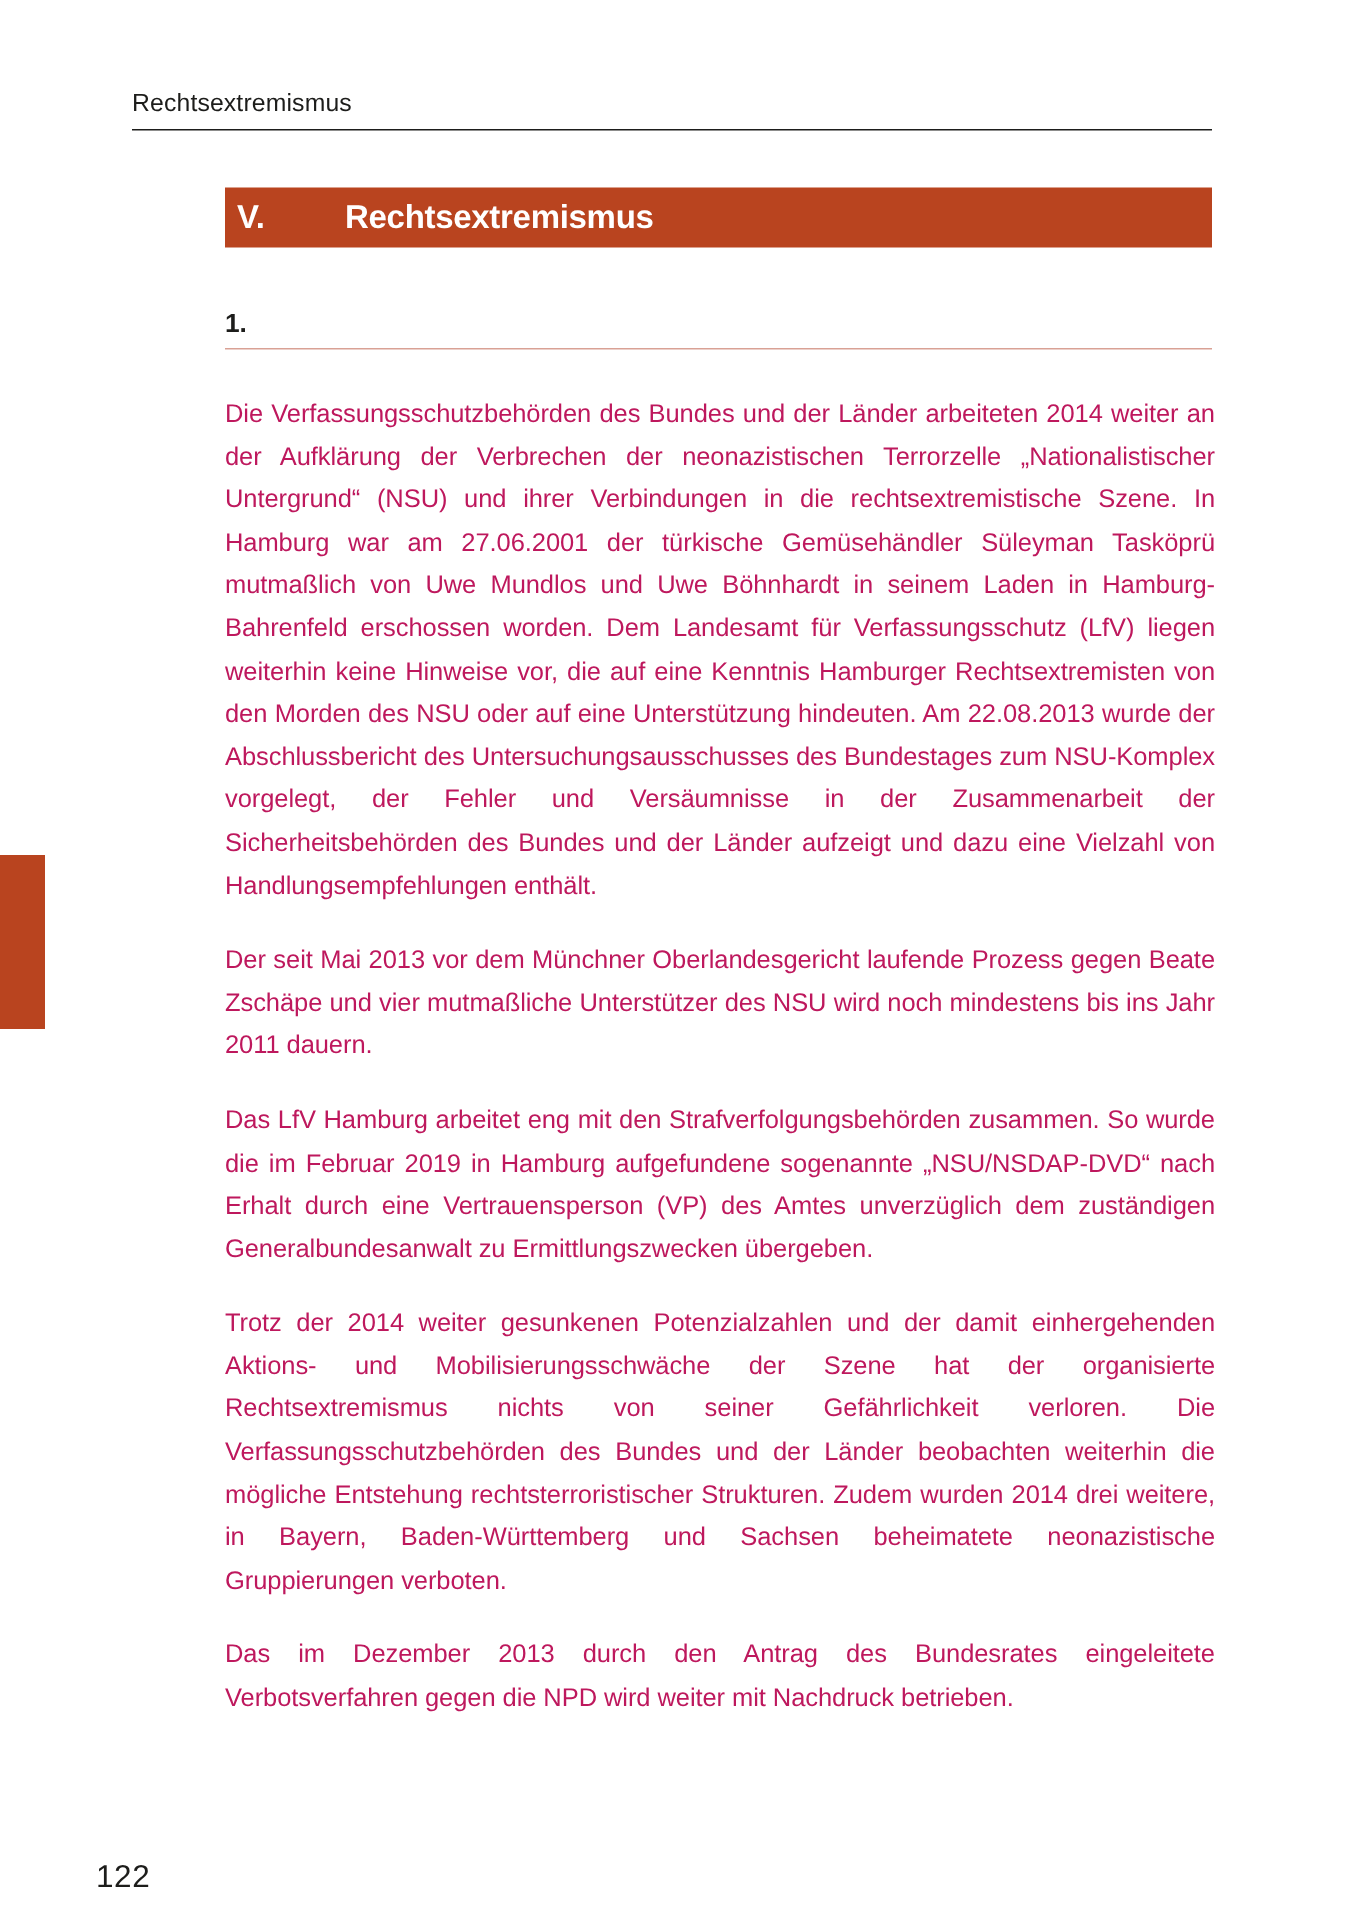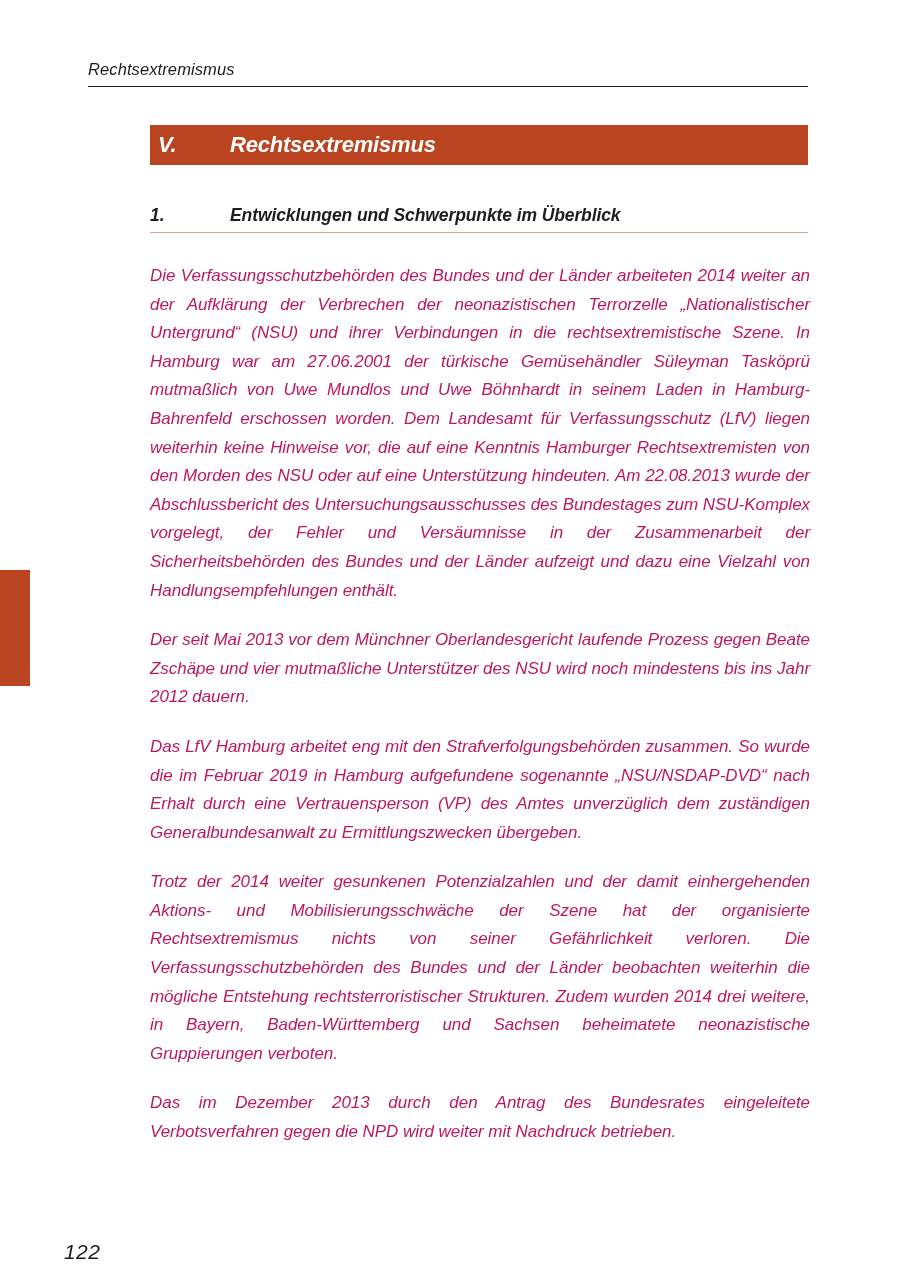"Rechtsextremismus" .page { font-style: italic -> none }
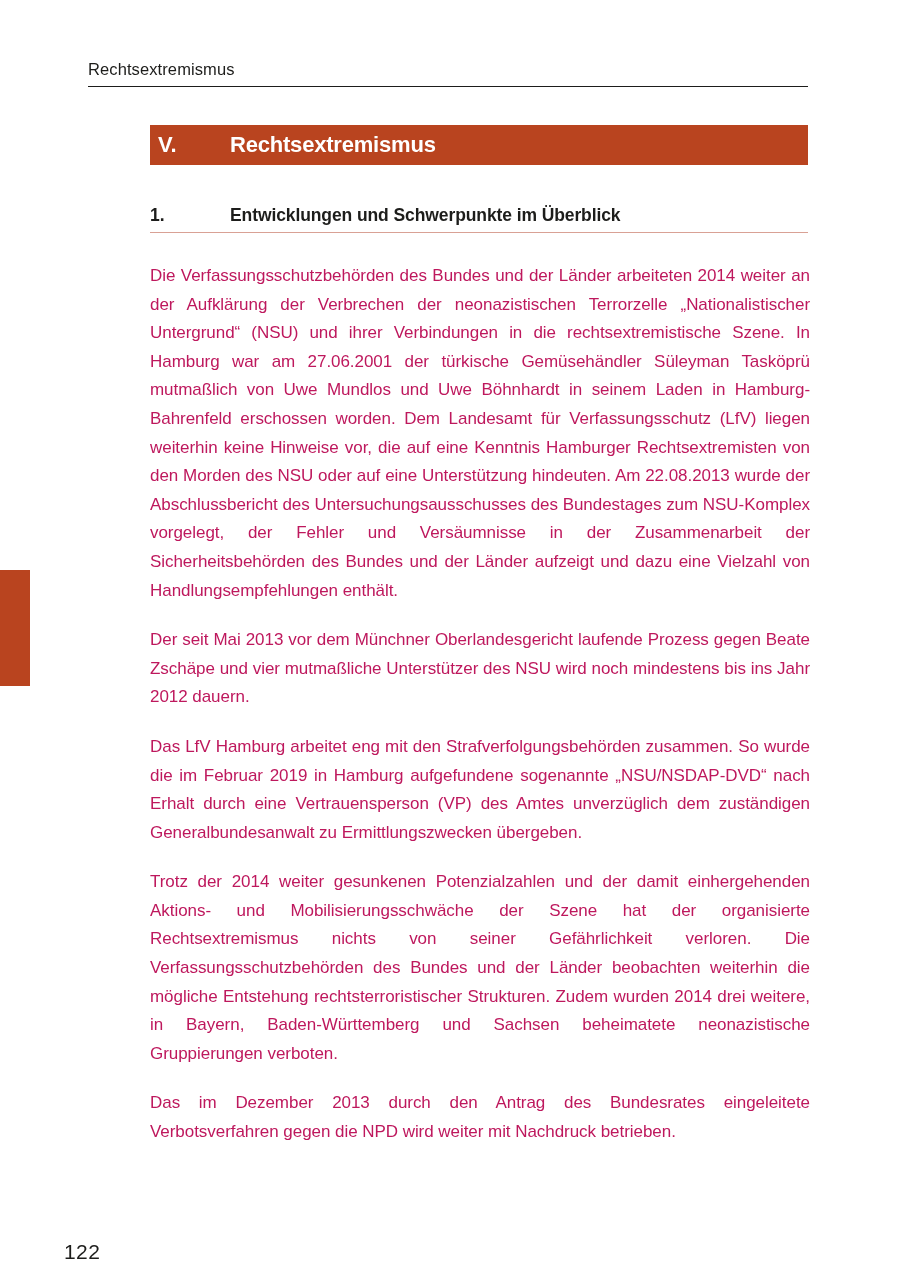"Entwicklungen und Schwerpunkte im" span.section-title { html: <span>Entwicklungen und Schwerpunkte im Überblick</span> -> none }
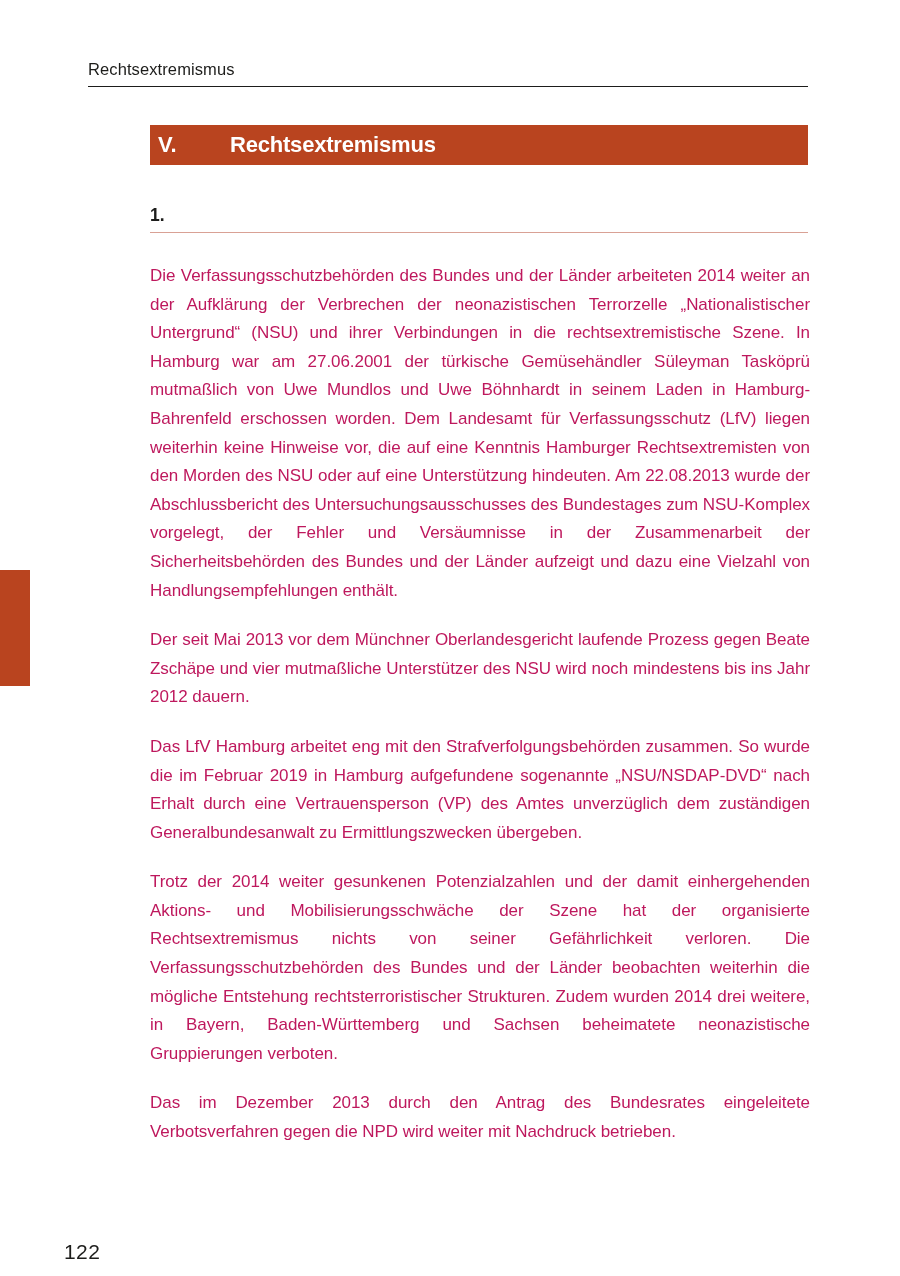"Der seit Mai 2013 vor" p.para { text: 2012 -> 2011 }
